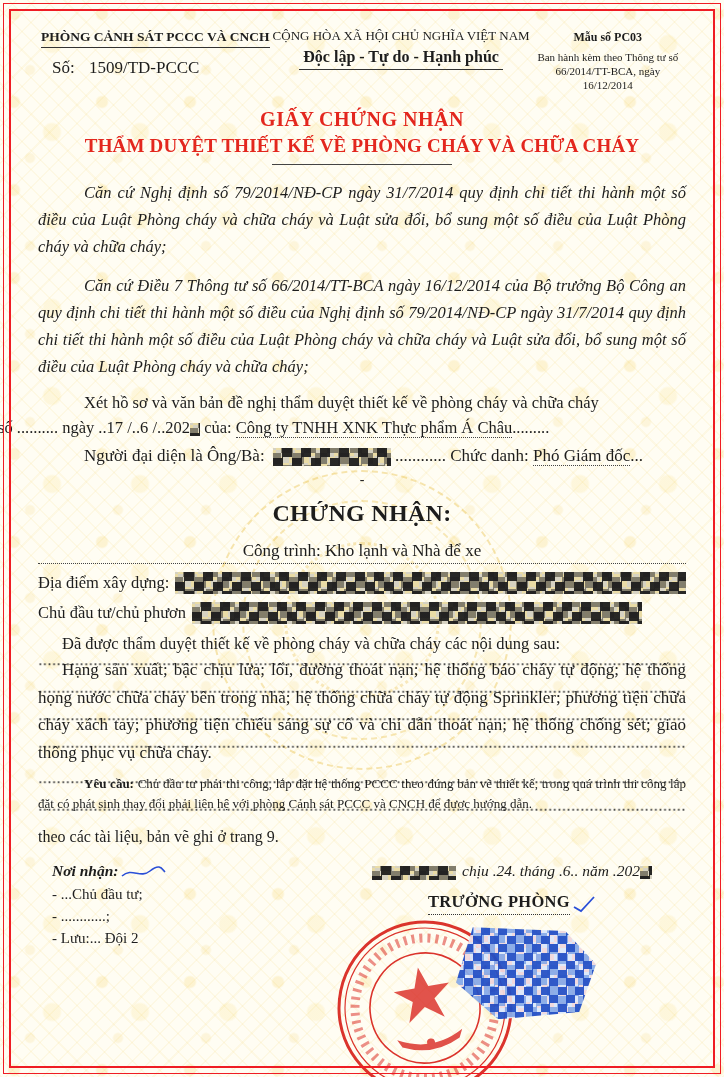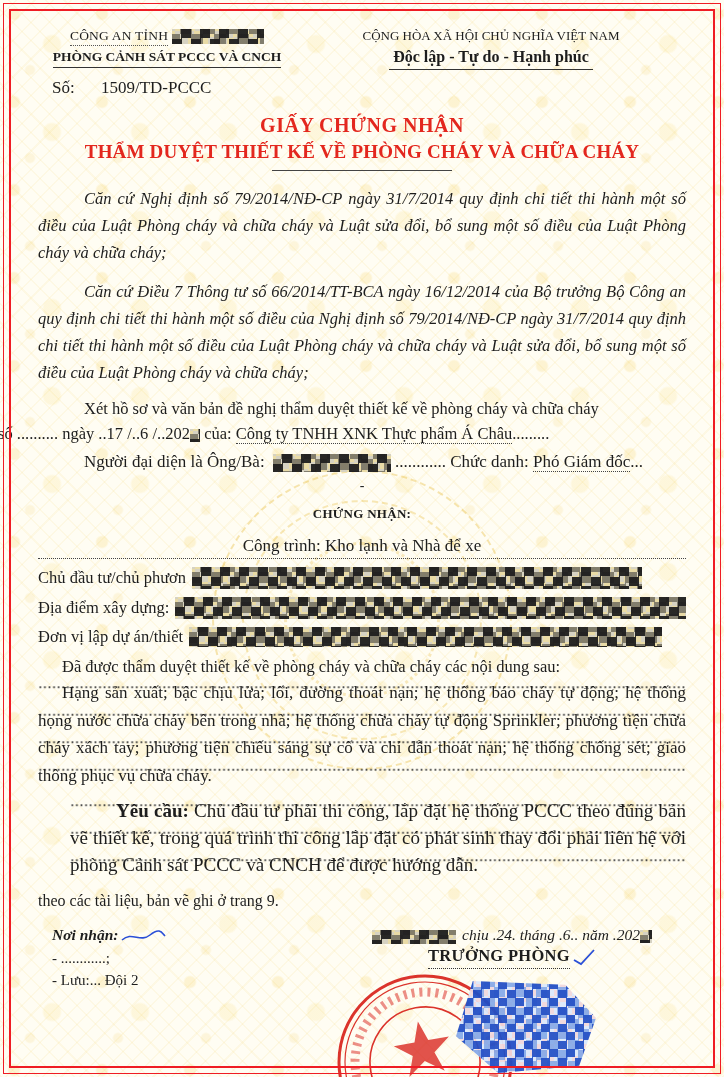"CÔNG AN TỈNH" div { html: <div> <span>CÔNG AN TỈNH</span> <span></span> </div> -> none }
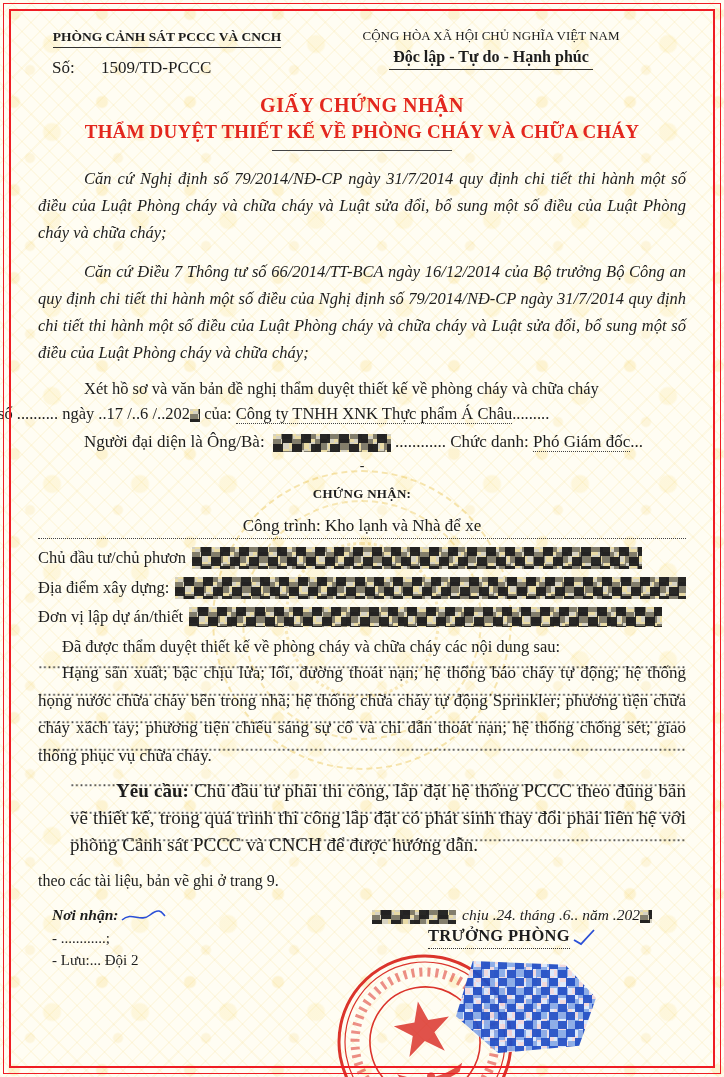"Mẫu số PC03" div.hdr-right { html: none -> <div> <div>Mẫu số PC03</div> <div>Ban hành kèm theo Thông tư số 66/2014/TT-BCA, ngày 16/12/2014</div> </div> }
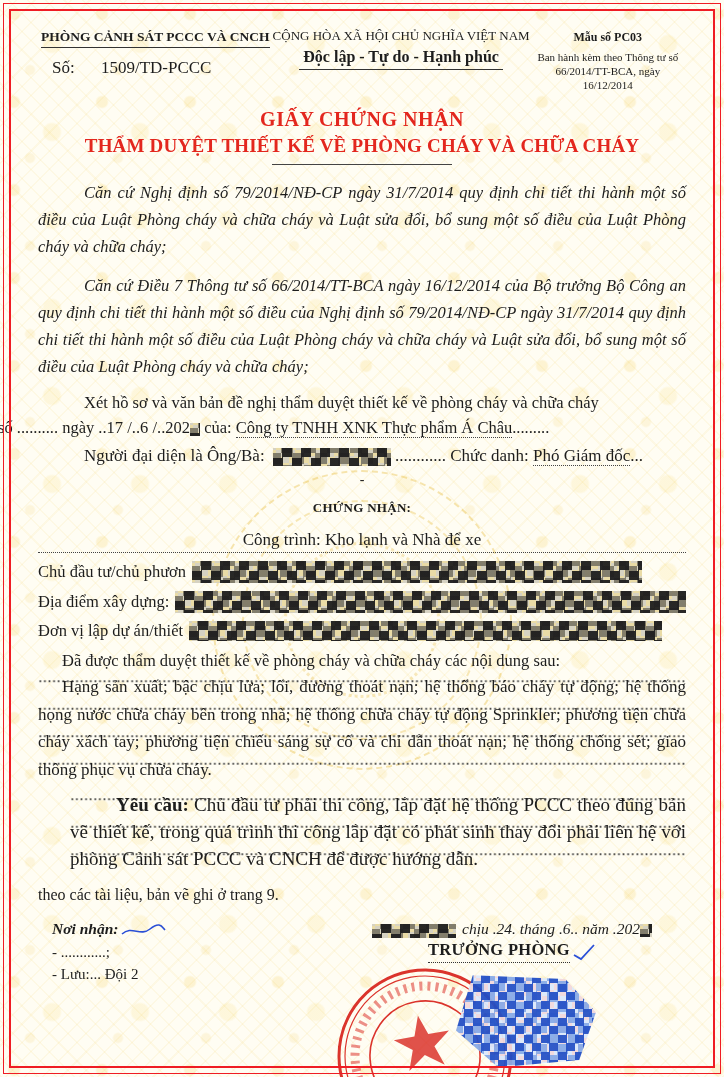"1509/TD-PCCC" span { margin-left: 22px -> 10px }
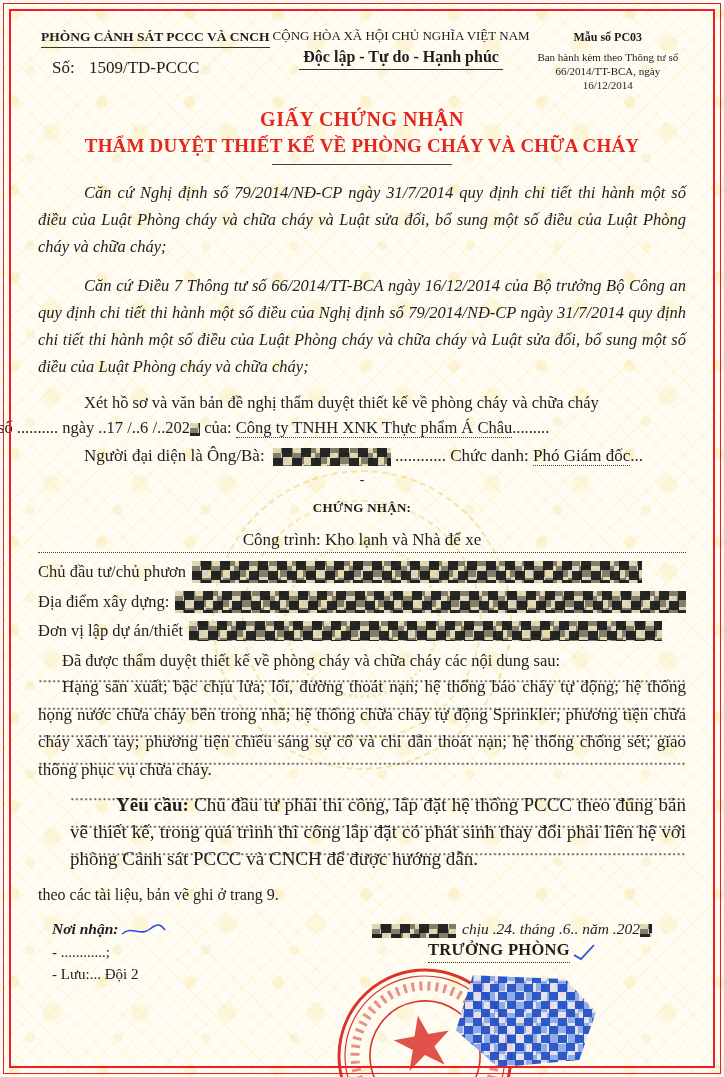"CHỨNG NHẬN:" .certify { font-size: 13px -> 24px }
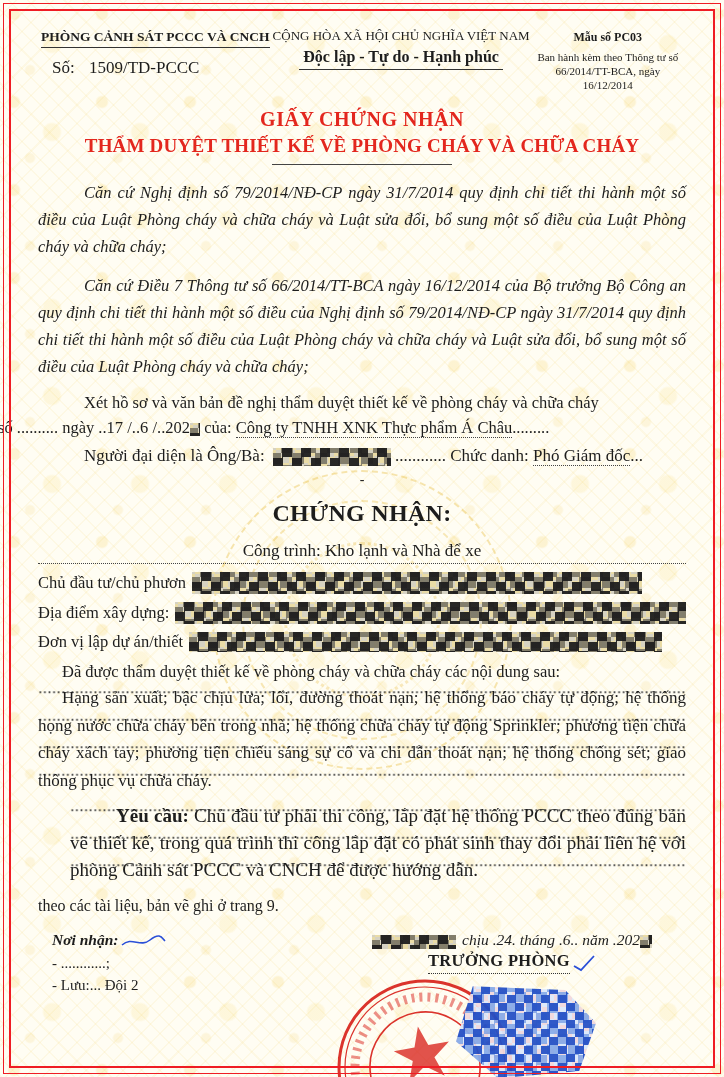"Chủ đầu tư/chủ phươn" div.field { order: before "Địa điểm xây dựng:" -> after "Địa điểm xây dựng:" }
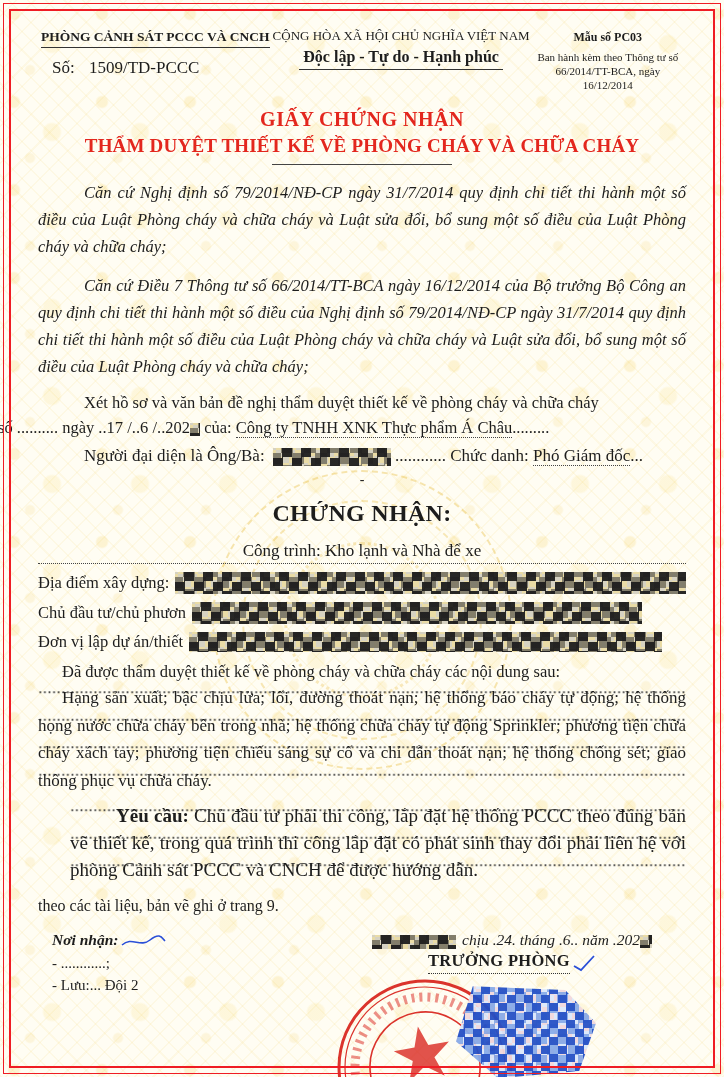"Đơn vị lập dự án/thiết" div.field { html: <div> <span>Đơn vị lập dự án/thiết</span> <span></span> </div> -> none }
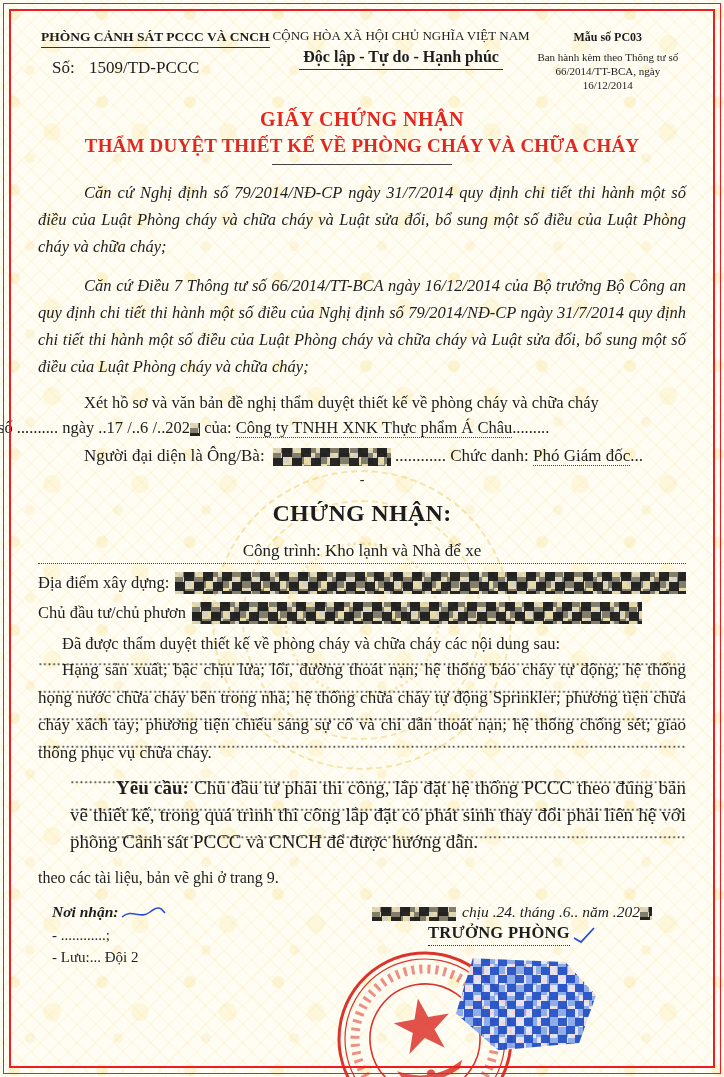"Yêu cầu: Chủ đầu tư" .require { font-size: 19px -> 13px; line-height: 27px -> 20px; margin-left: 32px -> none }
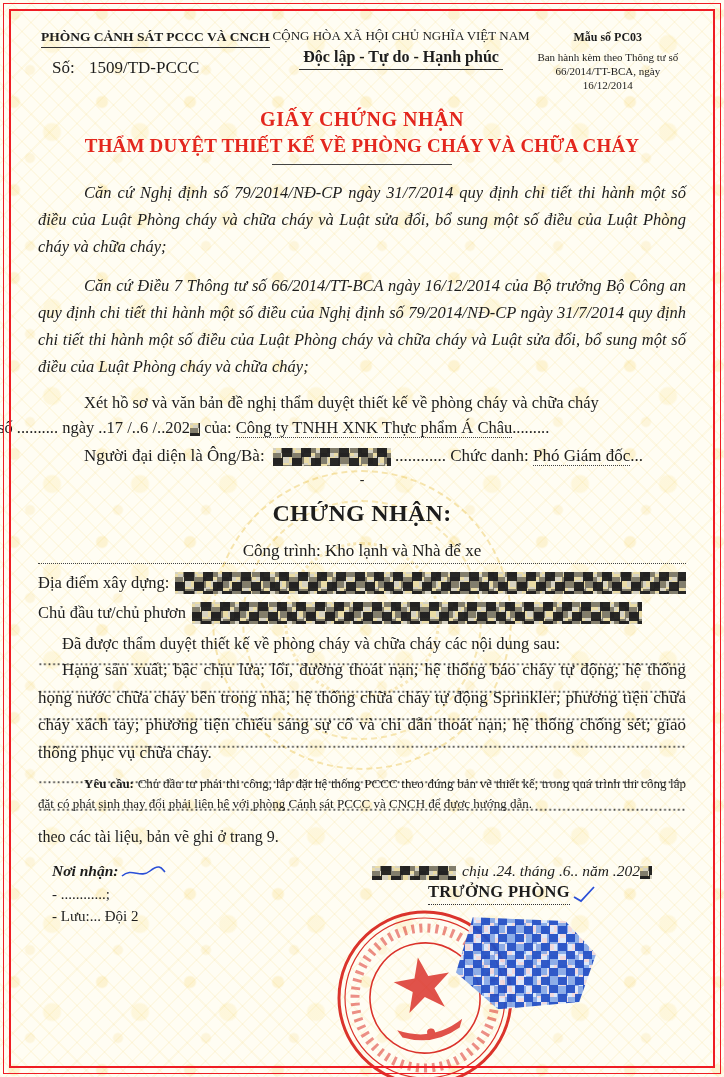"- ...Chủ đầu tư;" div.item { html: none -> <div>- ...Chủ đầu tư;</div> }
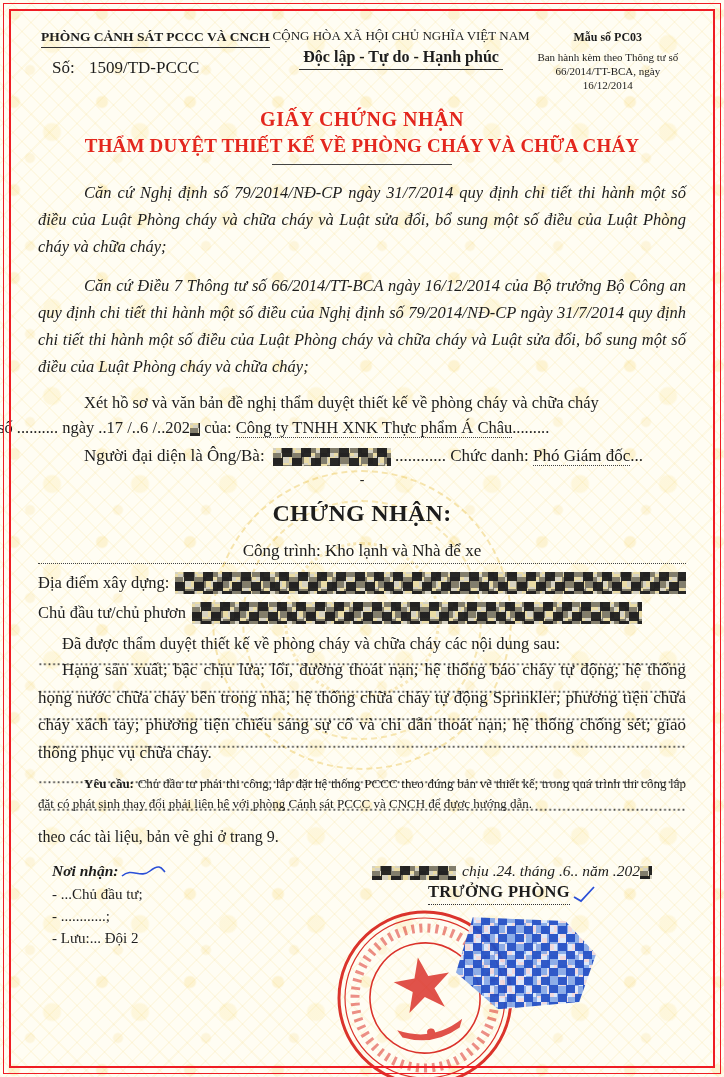"TRƯỞNG PHÒNG" .sig-title { margin-top: 2px -> 12px }
